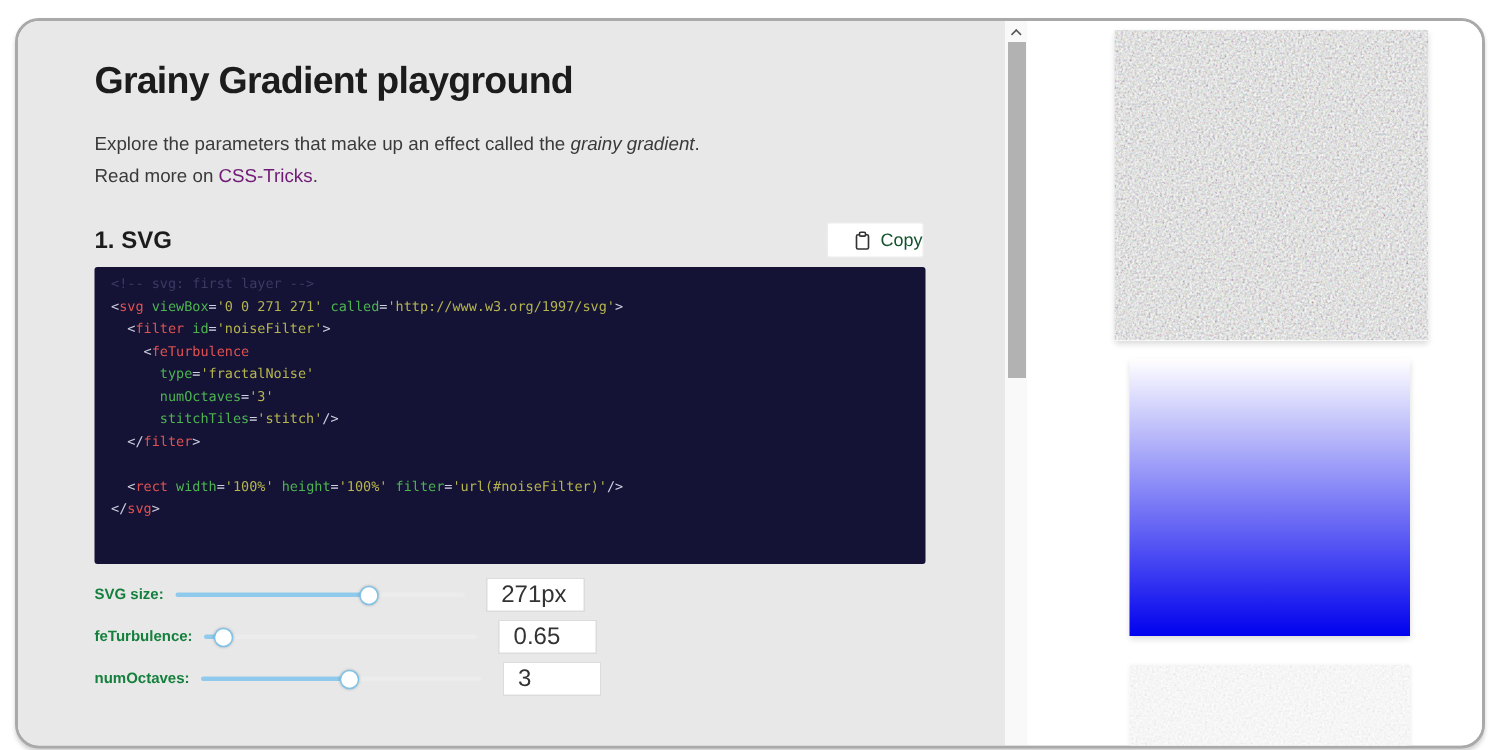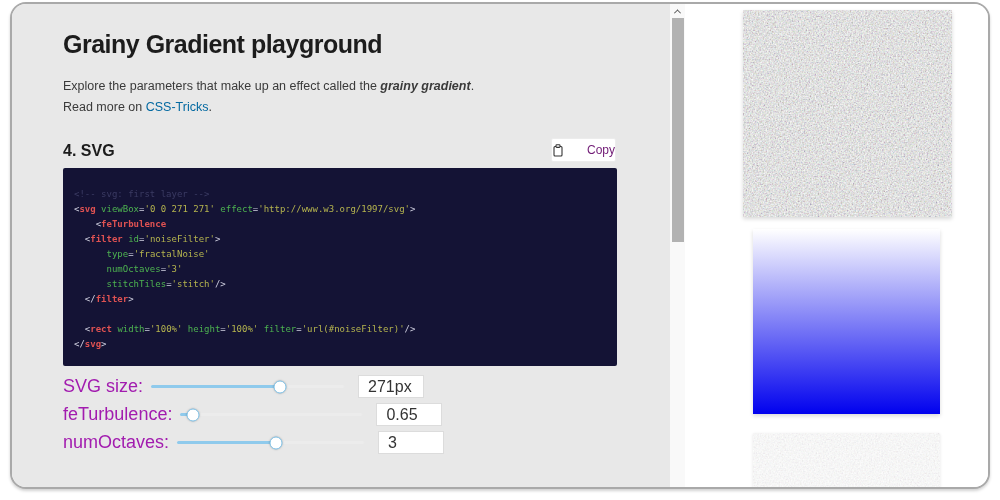"Grainy Gradient playground" .frame { top: 2px -> 12px }
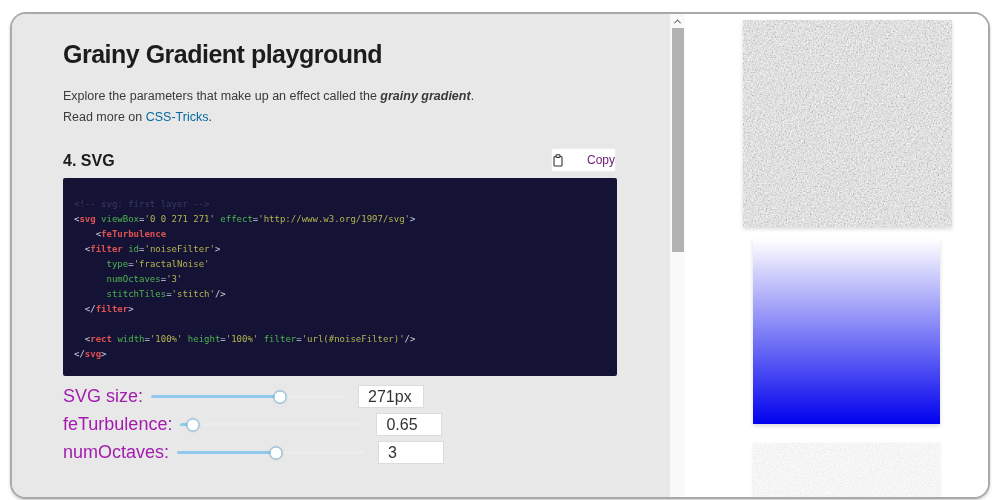"grainy gradient" .intro em { font-weight: bold -> none }
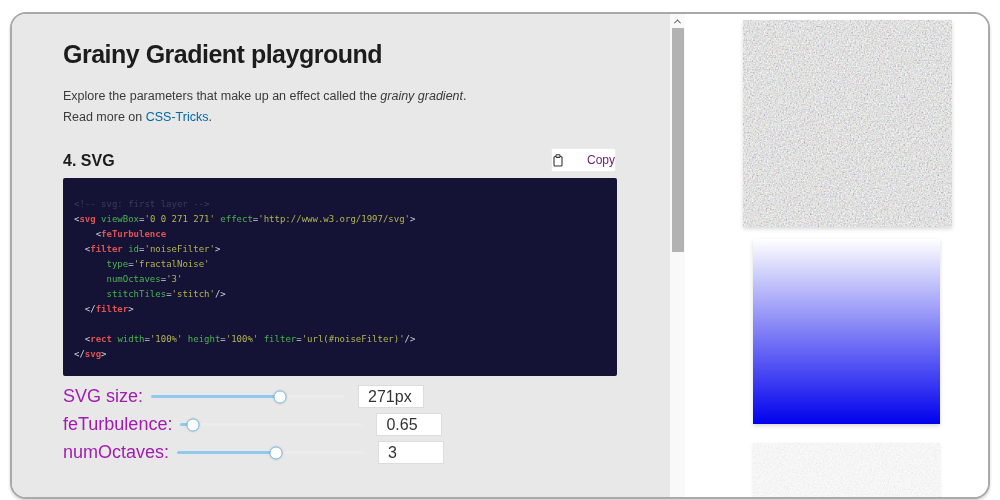"CSS-Tricks" .intro a { color: #0369a1 -> #701a75 }
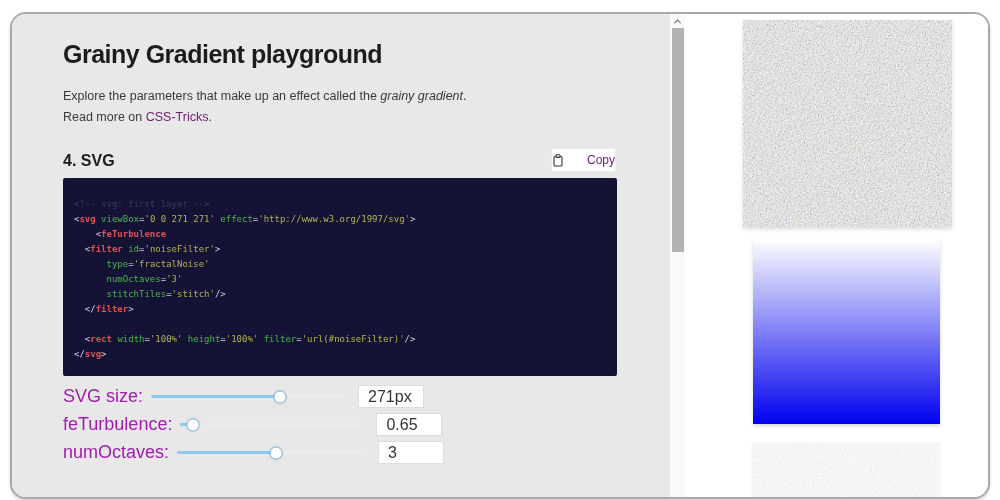"4. SVG" h2.section-heading { text: 4 -> 1 }
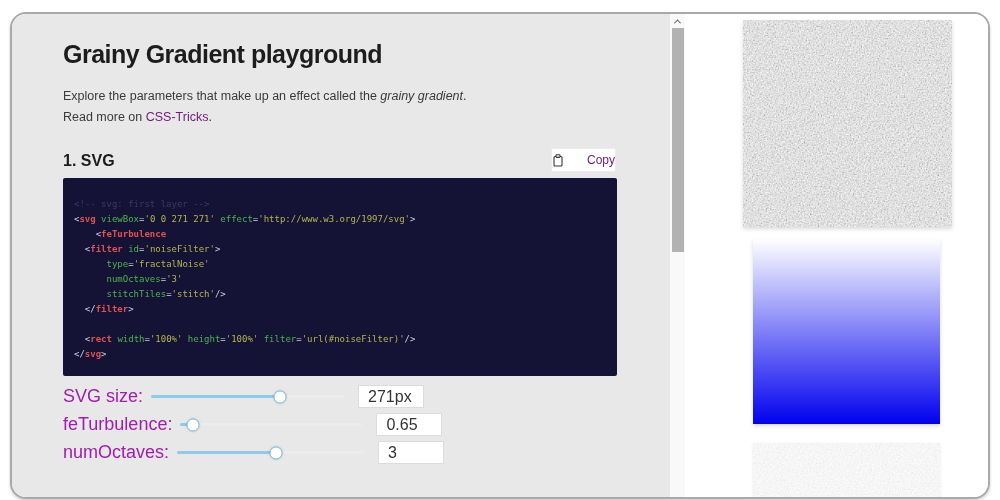"Copy" .copy-btn { color: #701a75 -> #14532d; justify-content: space-between -> flex-end }
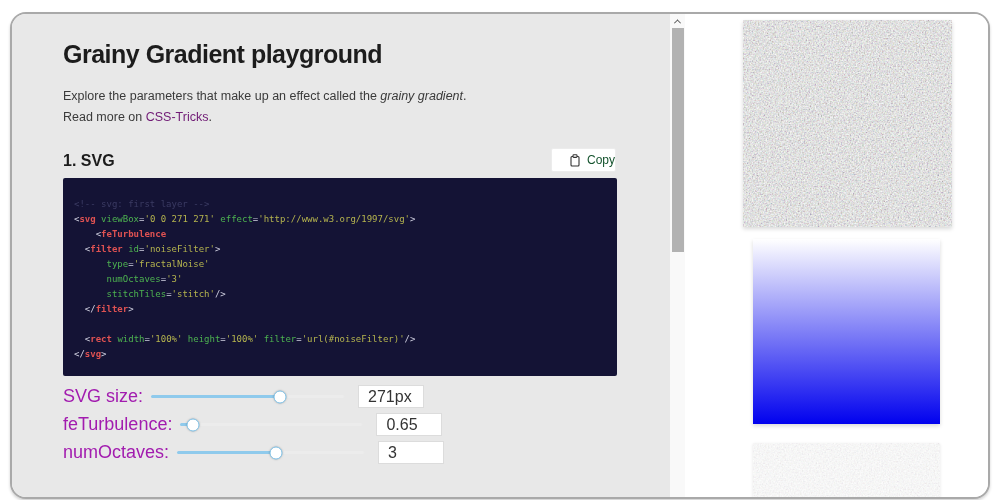"<!-- svg: first layer -->" .code-block { padding: 19px 11px -> 5px 11px }
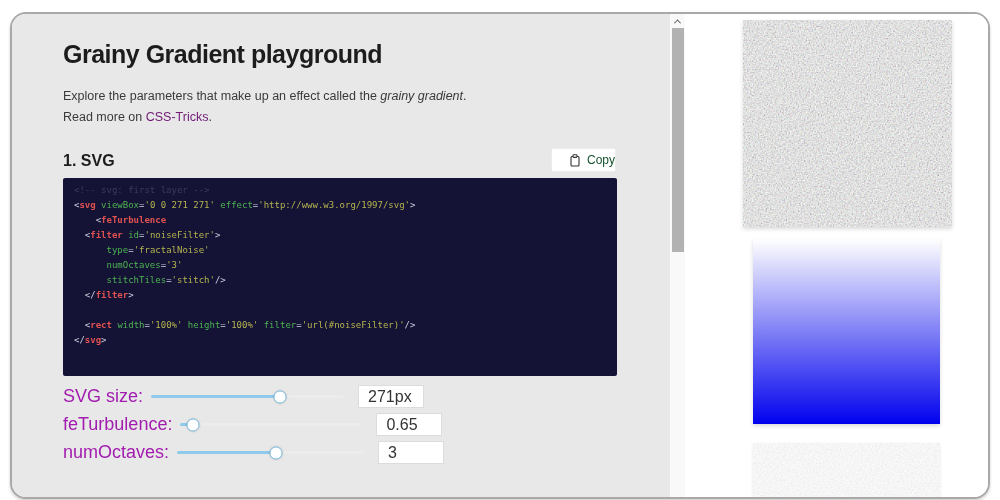"svg" .tk-t { font-weight: bold -> none }
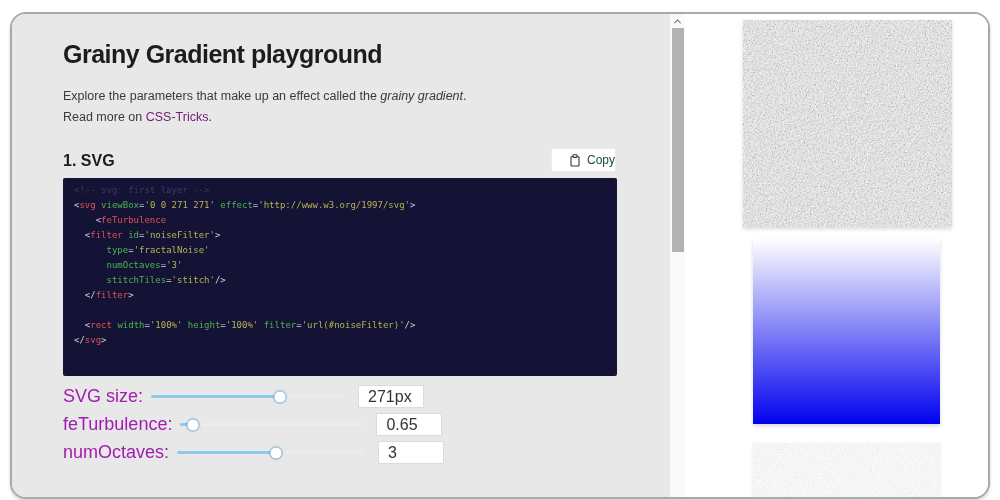"effect" span.tk-a { text: effect -> called }
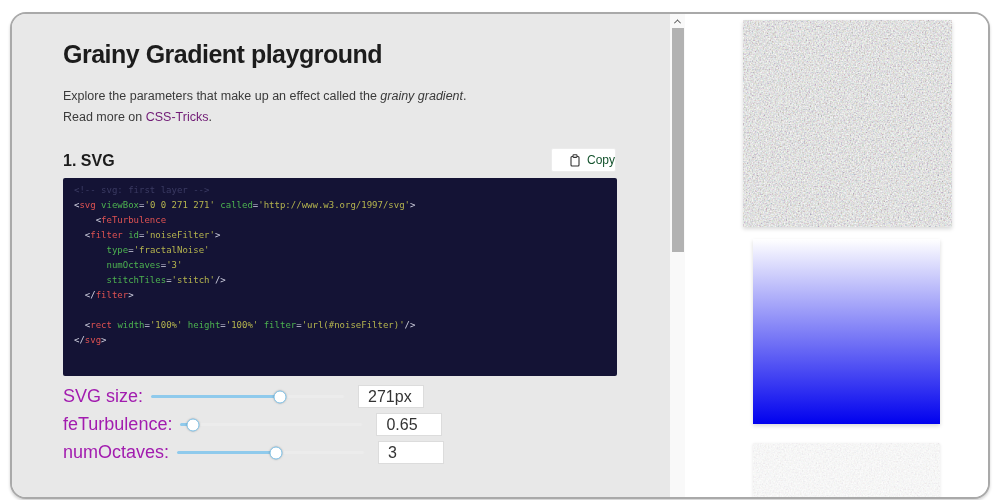"<feTurbulence" div.code-line { order: before "<filter id='noiseFilter'>" -> after "<filter id='noiseFilter'>" }
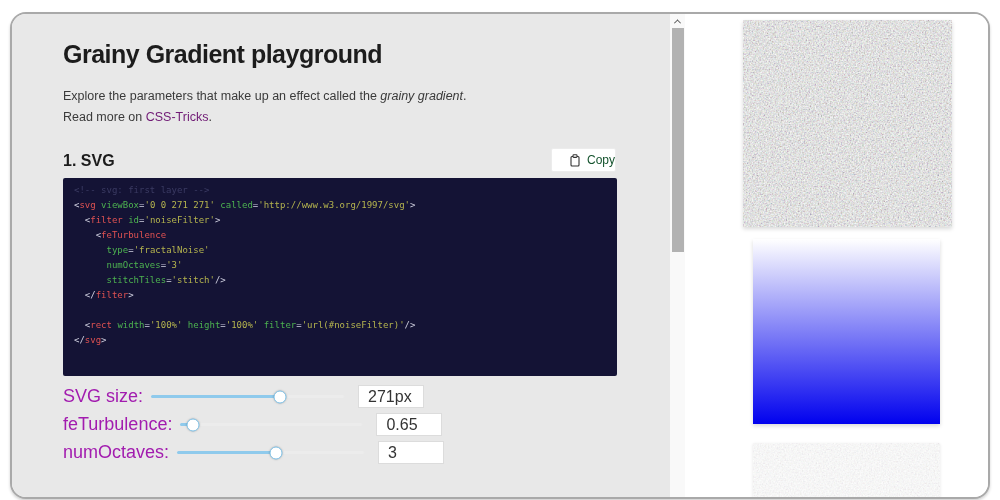"SVG size:" .ctl-label { color: #a21caf -> #15803d; font-size: 18px -> 10px; font-weight: none -> bold }
